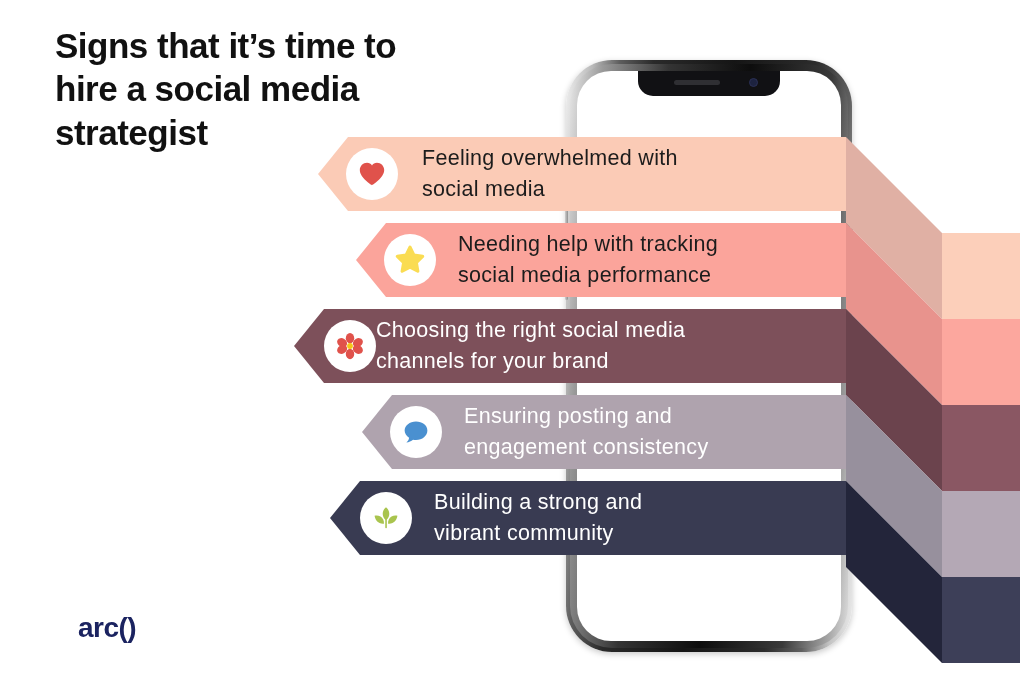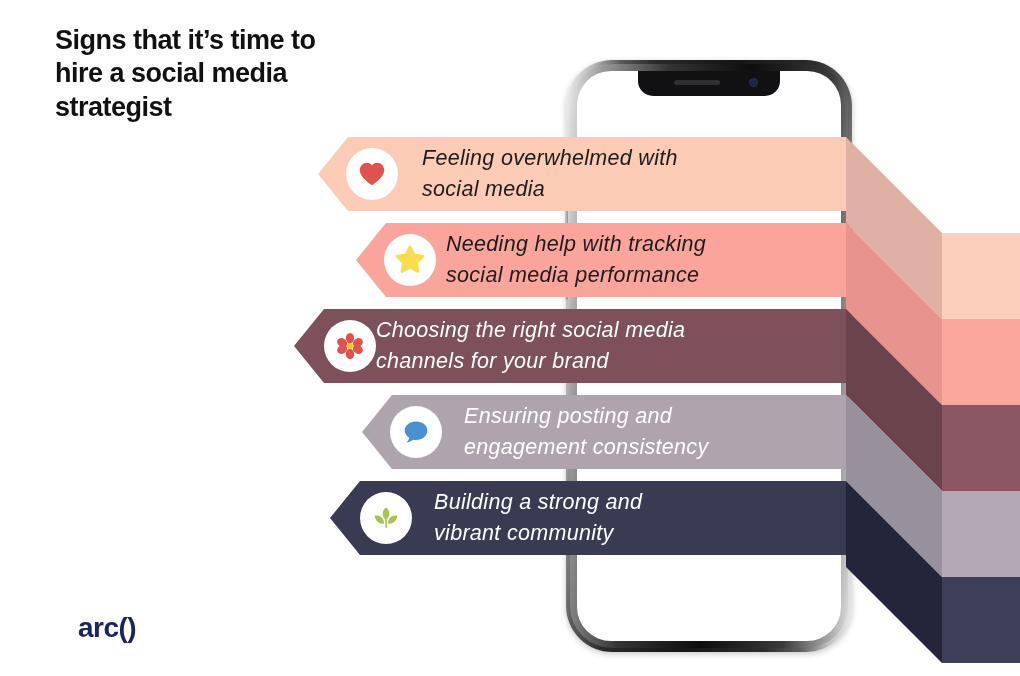"Signs that it’s time to" #page-title { font-size: 27px -> 35px }
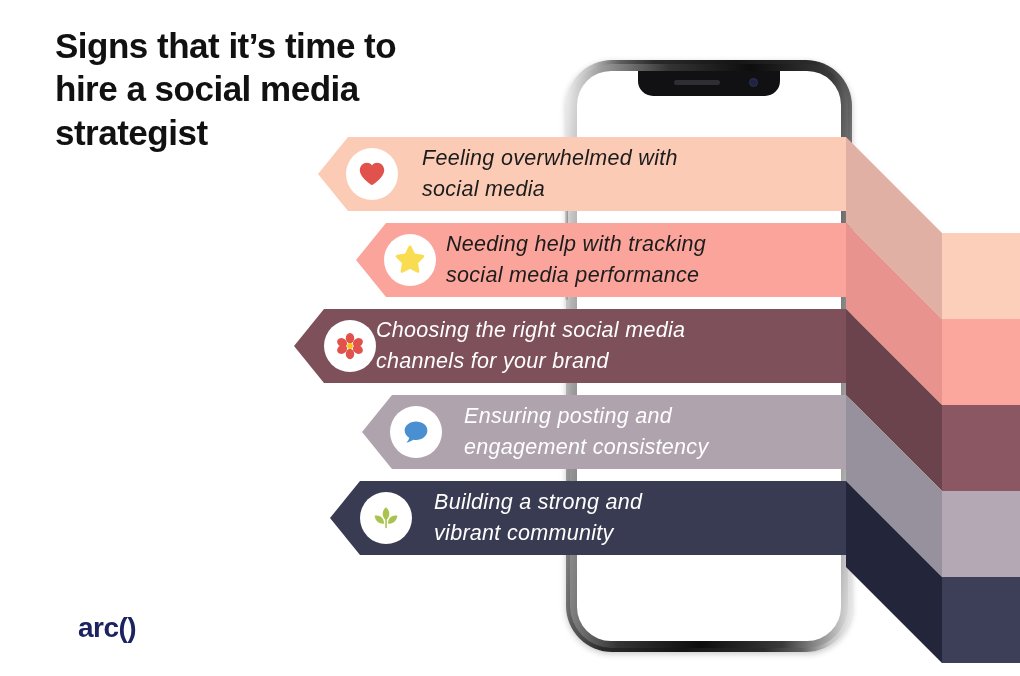"Feeling overwhelmed with" .banner { font-style: italic -> none }
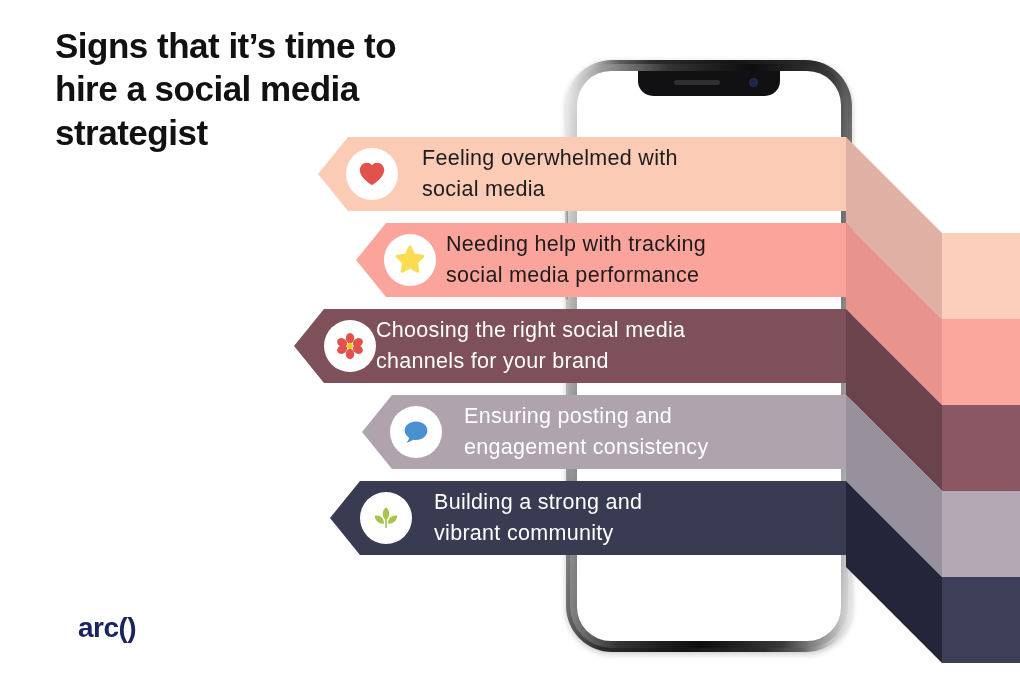"Needing help with tracking" #b2 .banner-text { margin-left: 10px -> 22px }
